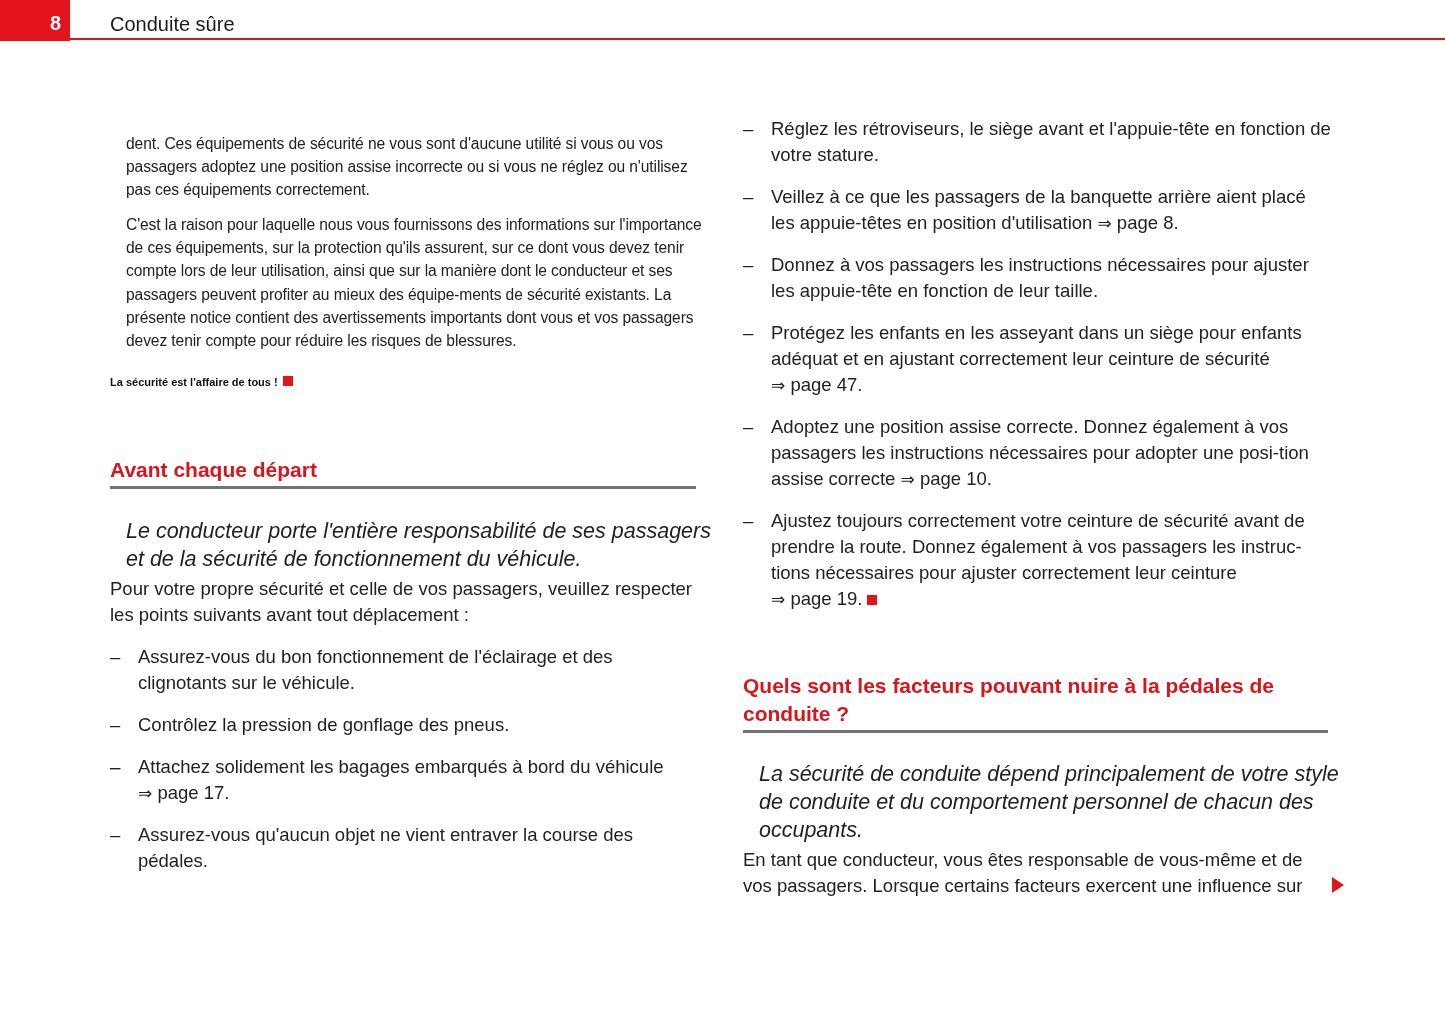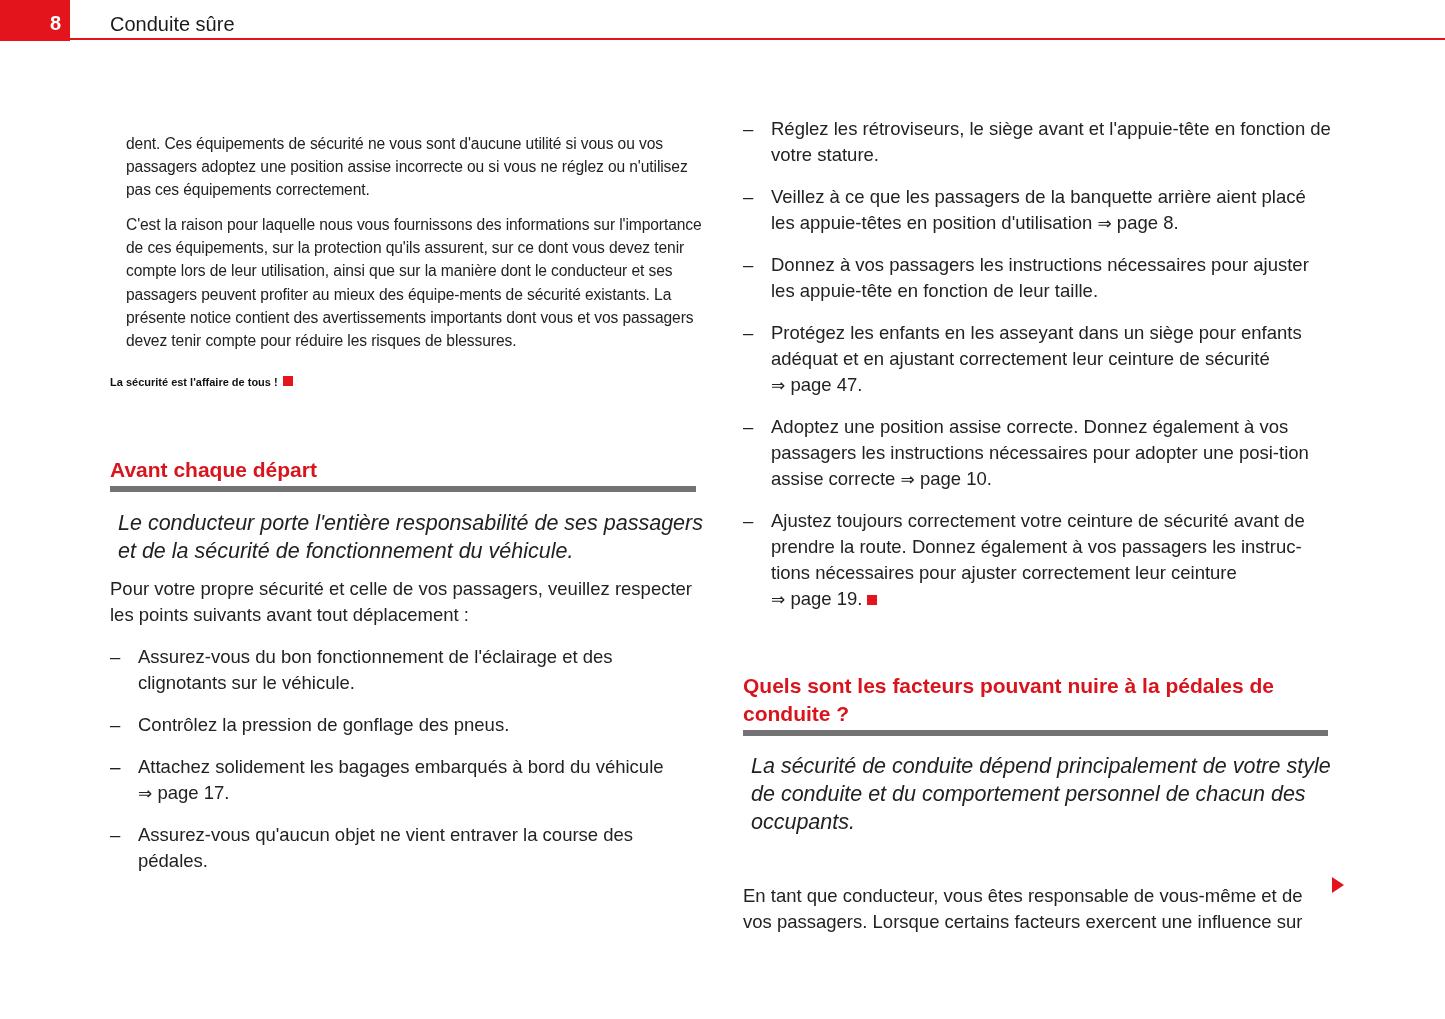"Avant chaque départ" .section-heading { border-bottom: 6px solid #737373 -> 3px solid #737373 }
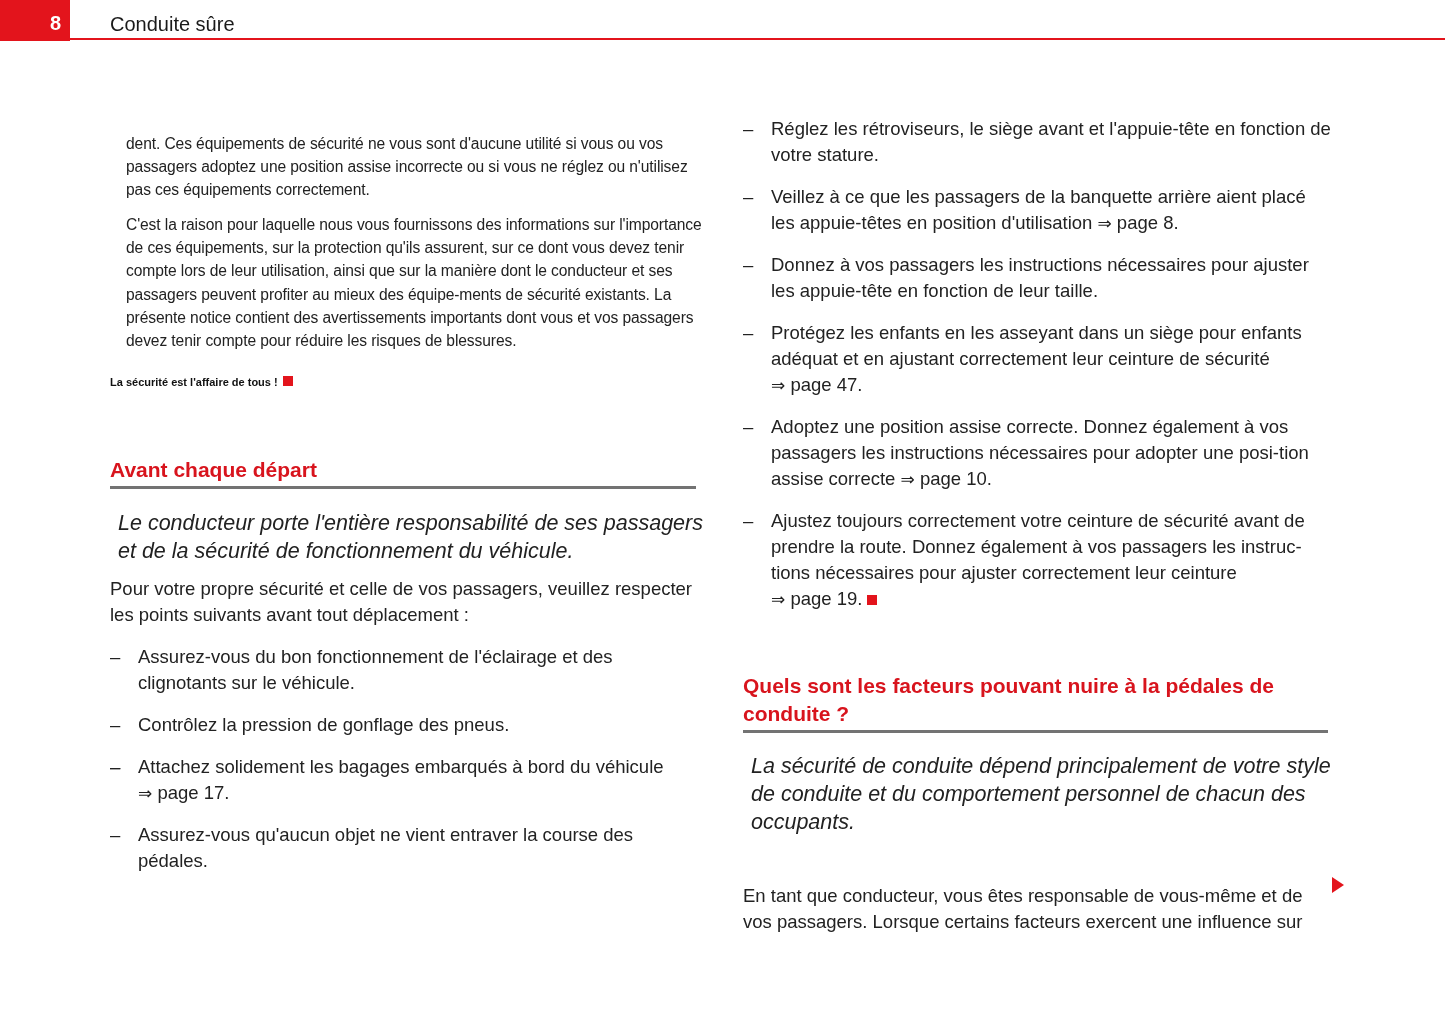"Le conducteur porte l'entière" .intro-italic { margin: 8px -> 16px }
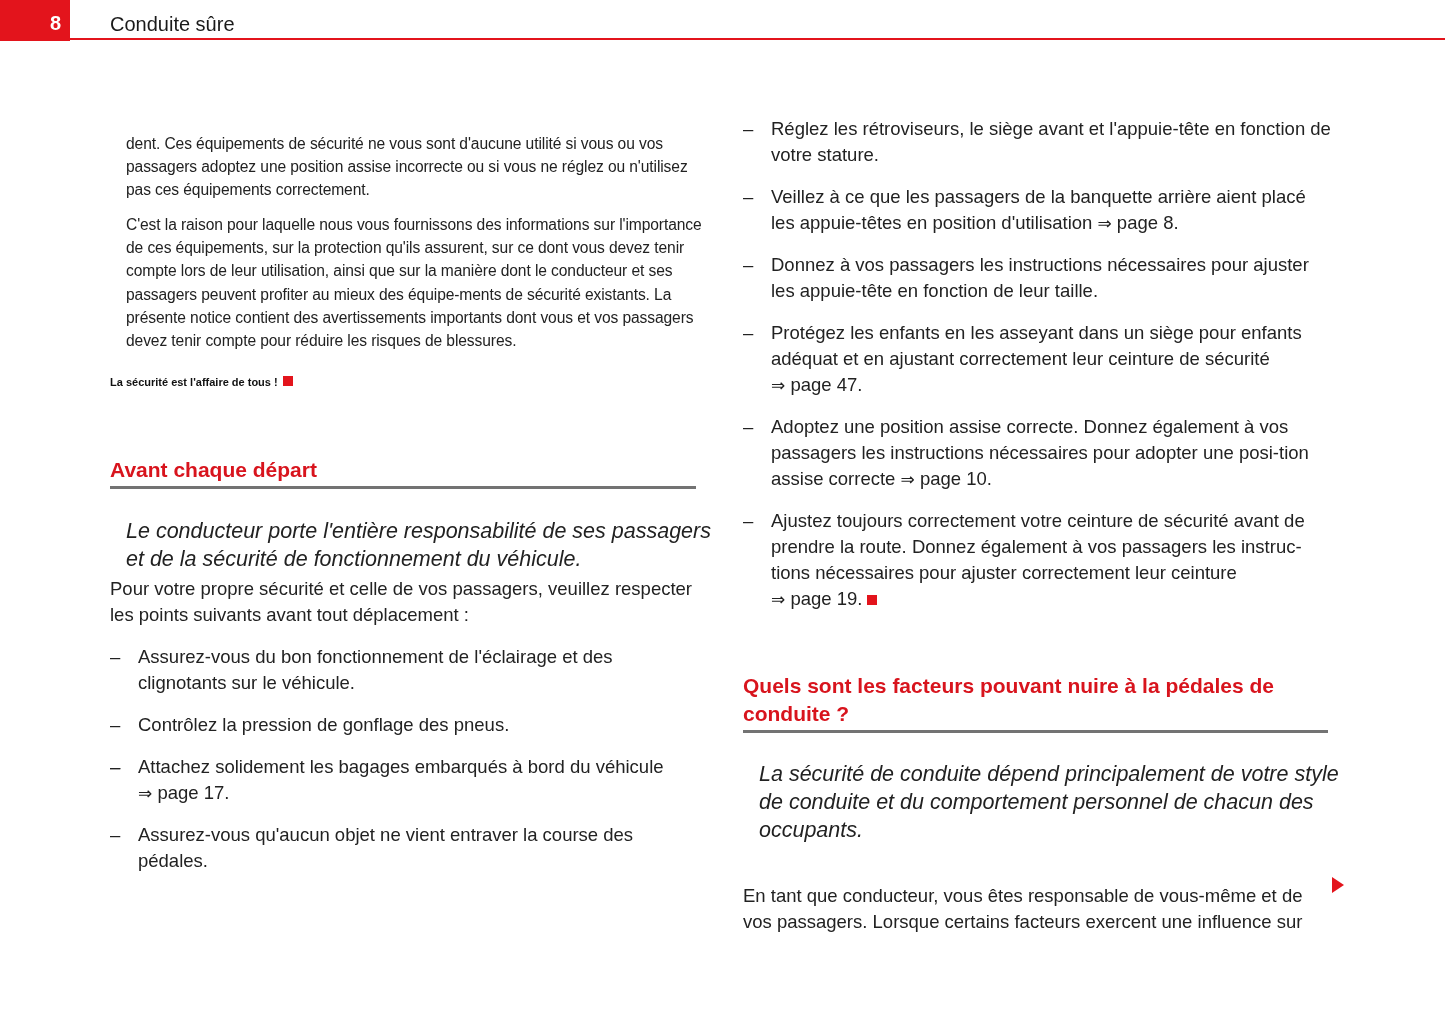"En tant que conducteur, vous" p.body-para { margin-top: 36px -> none }
